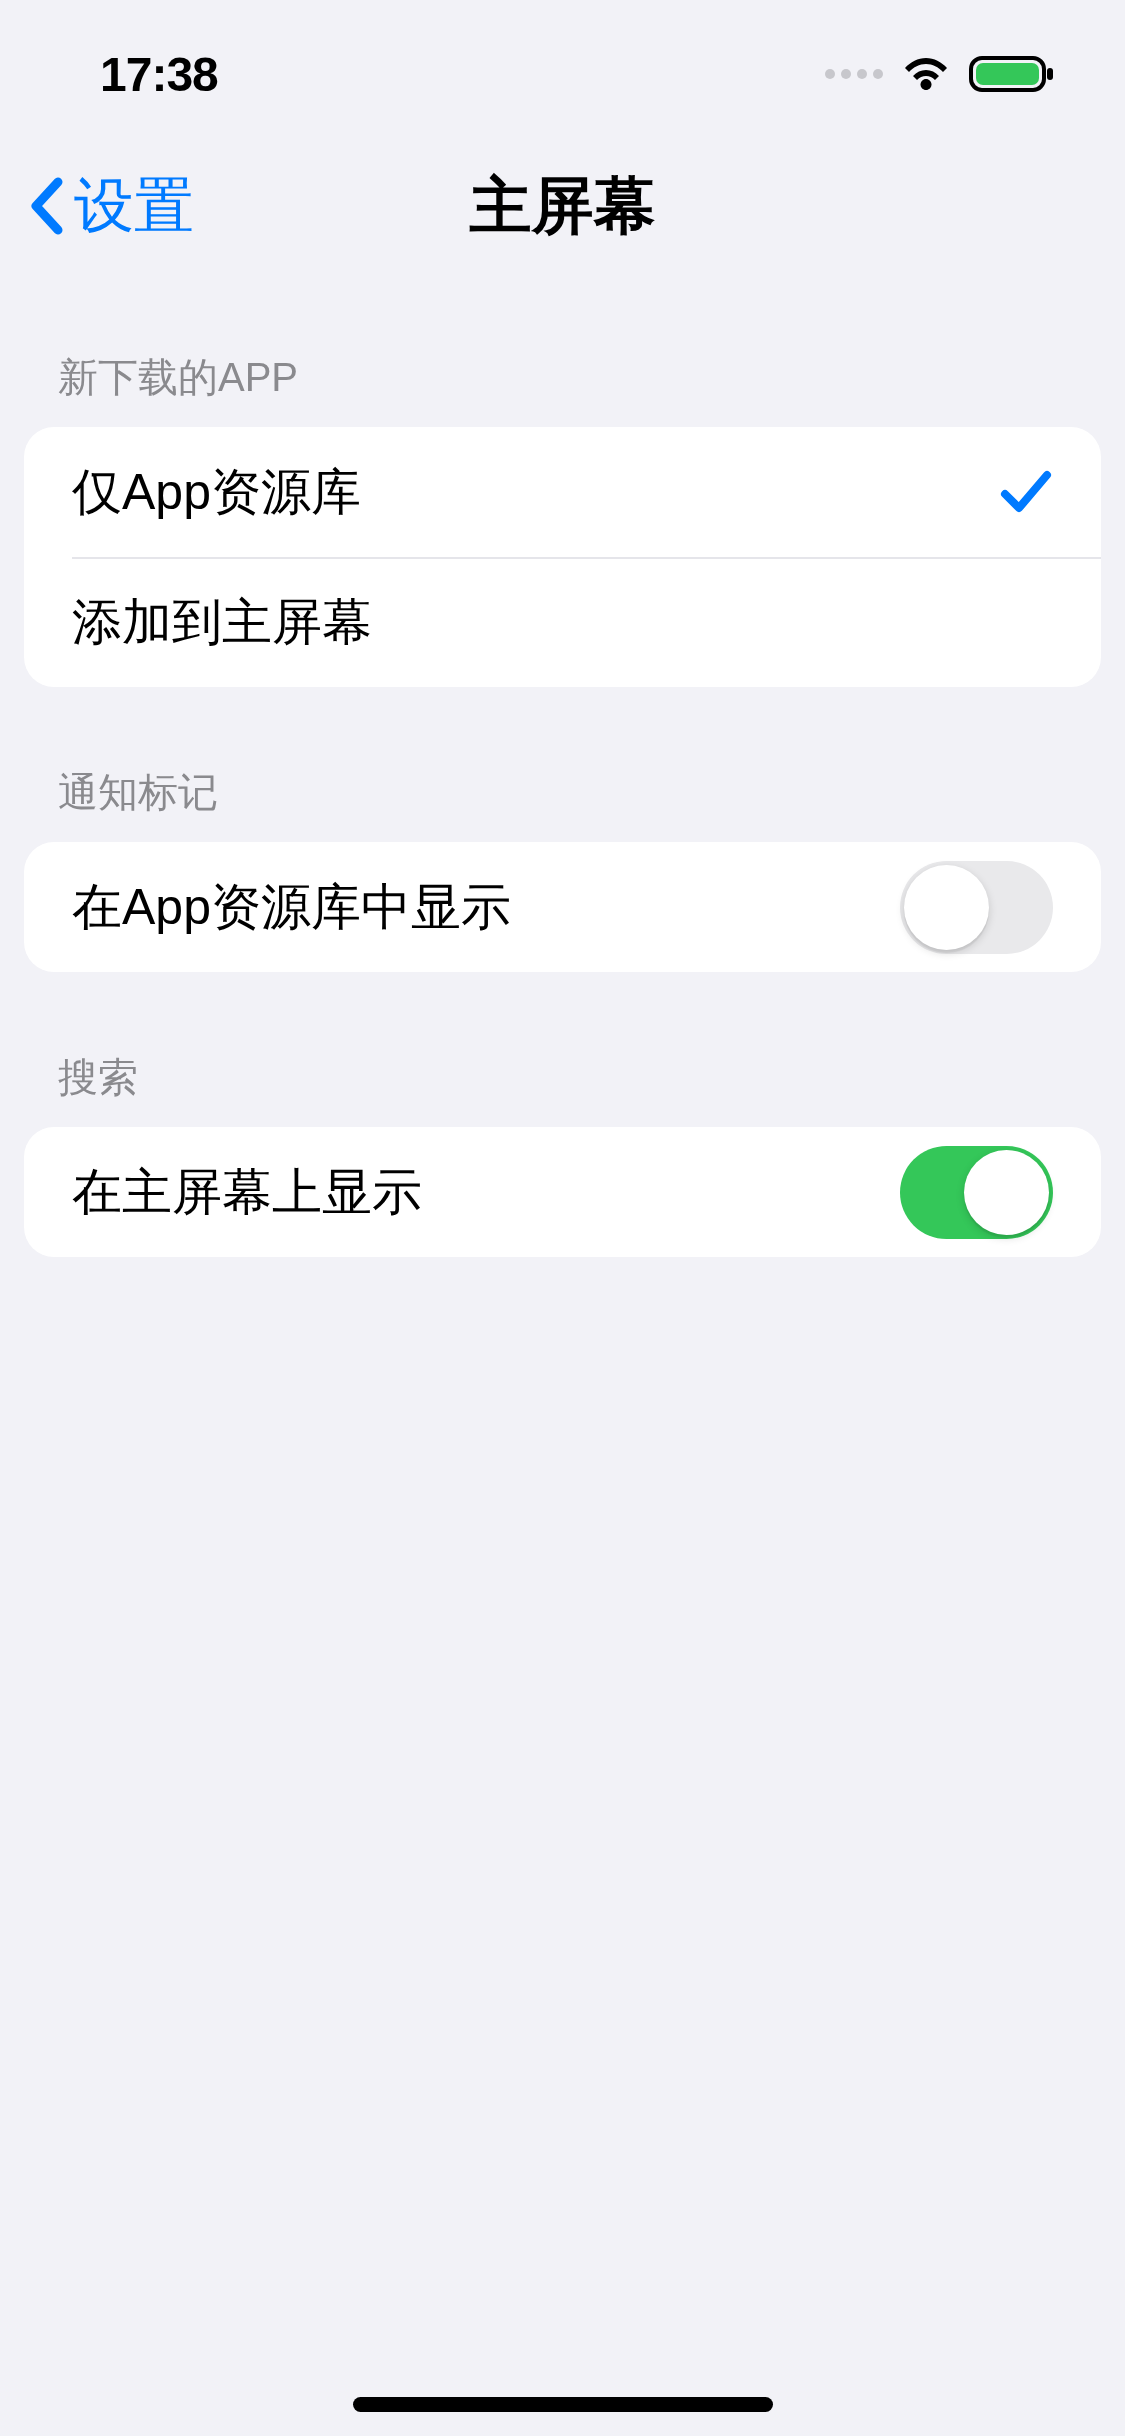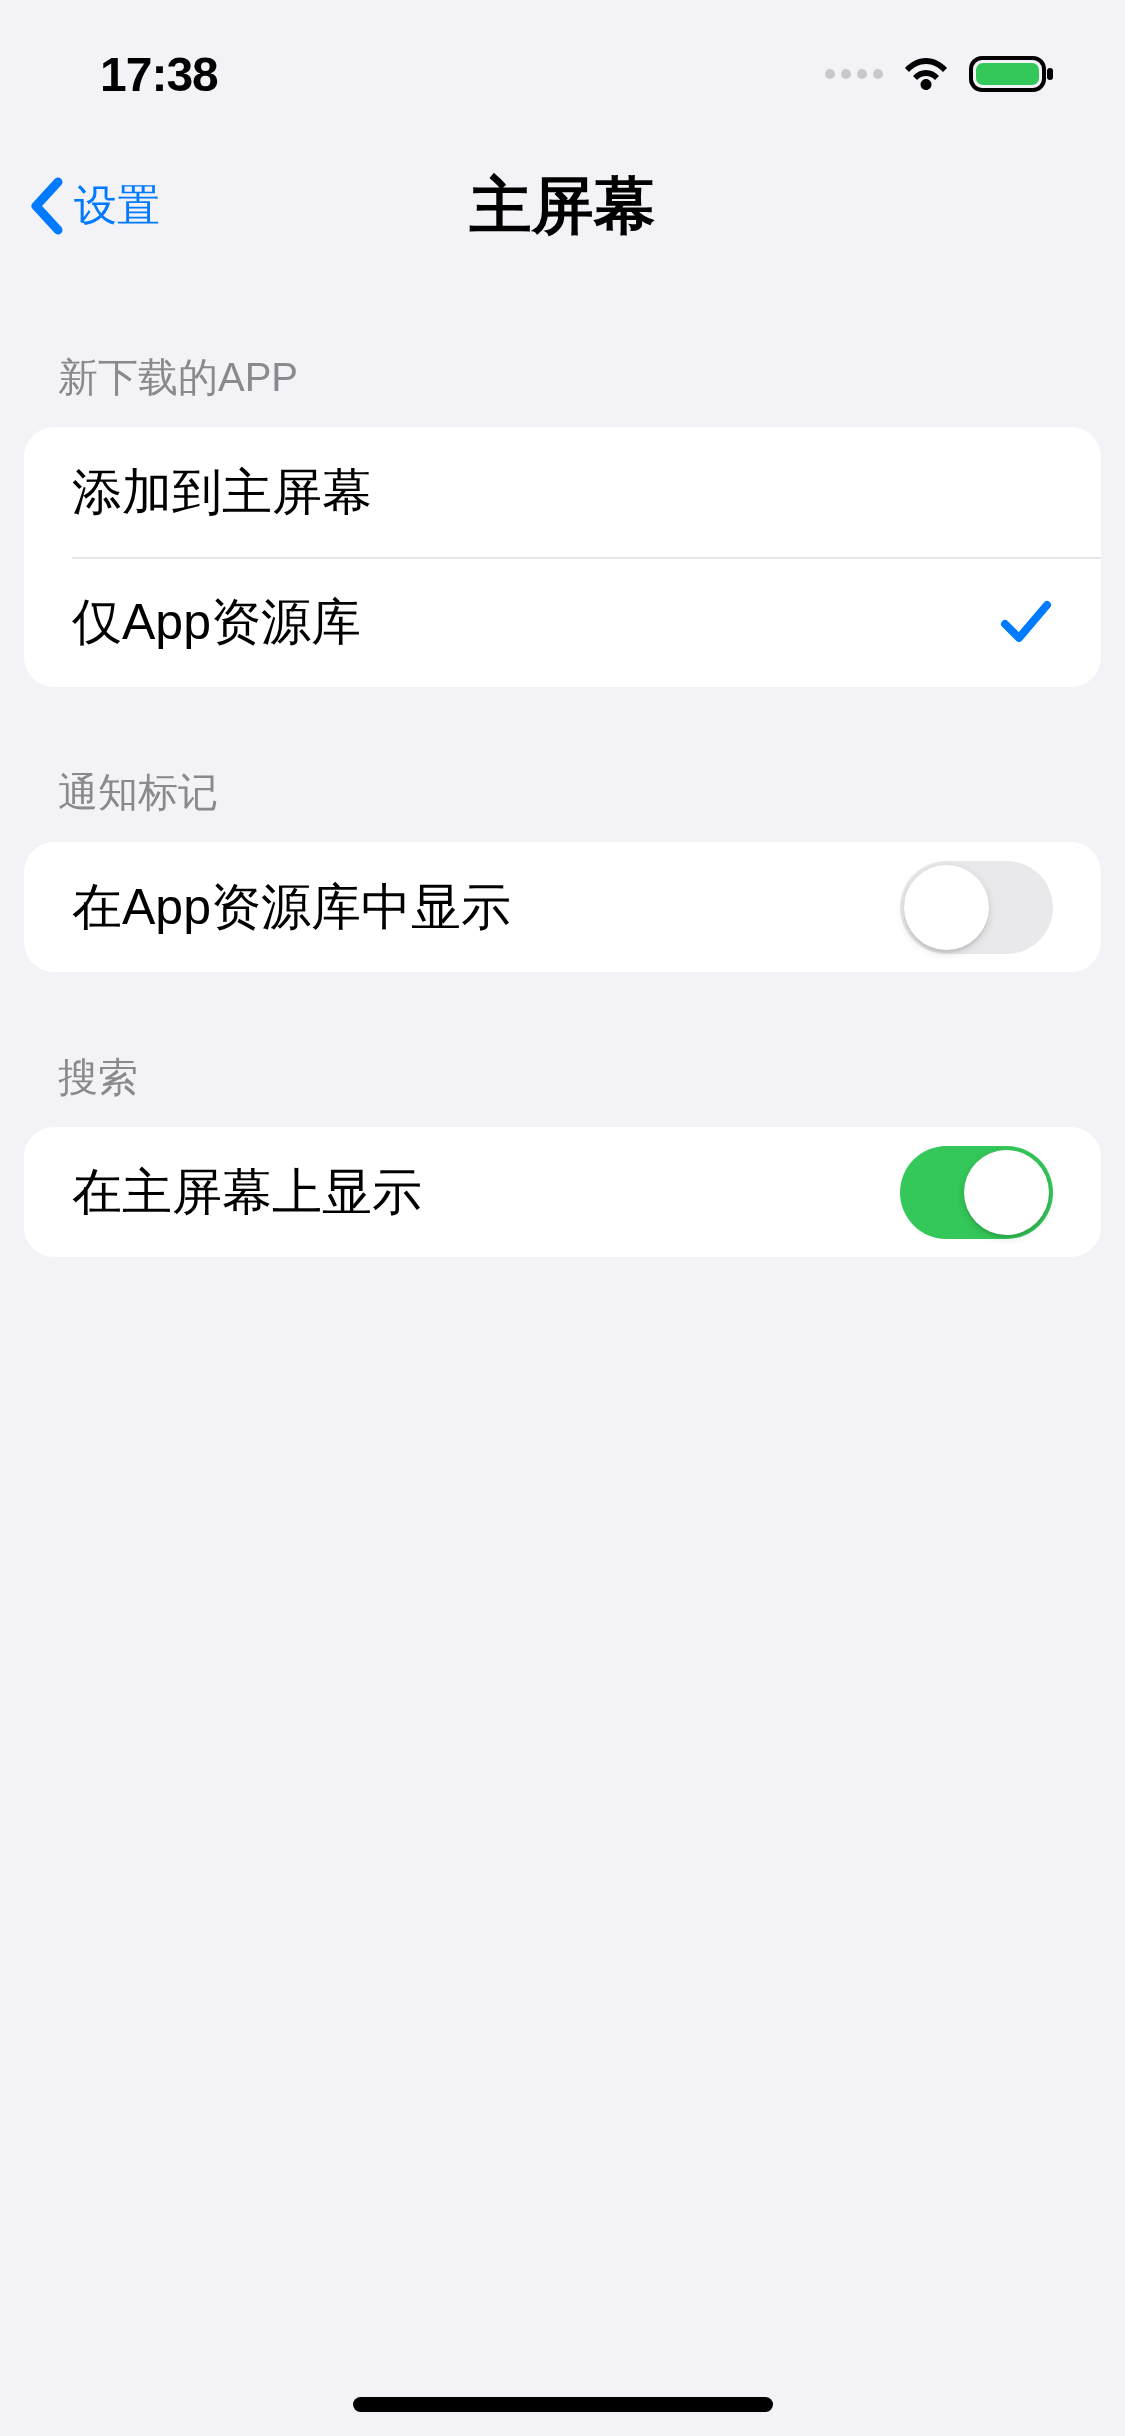"设置" .back-button { font-size: 43px -> 60px }
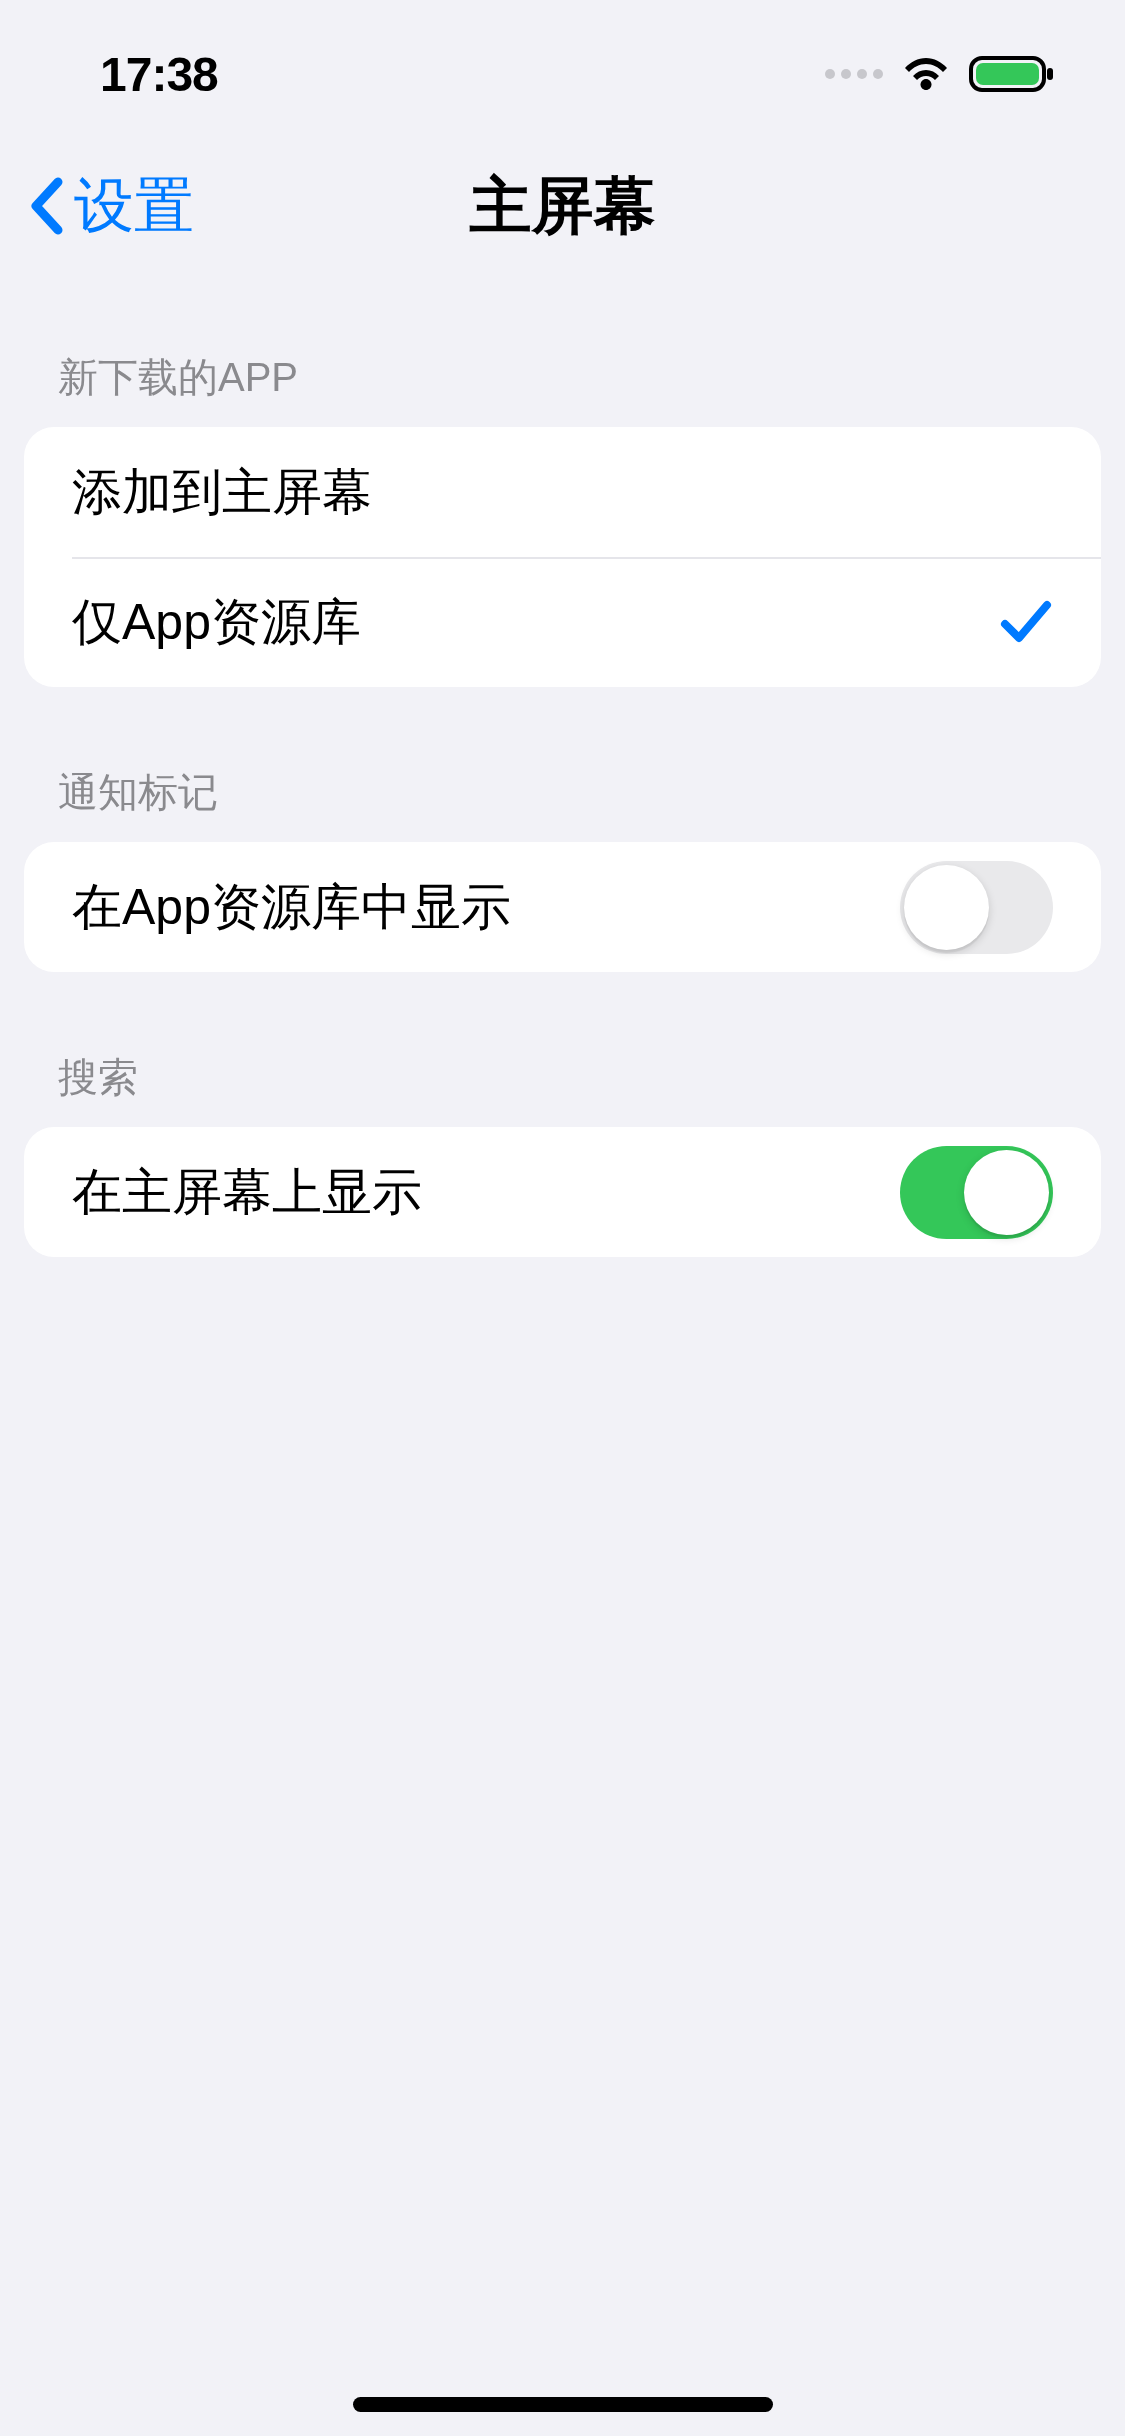"添加到主屏幕" div.row { order: before "仅App资源库" -> after "仅App资源库" }
